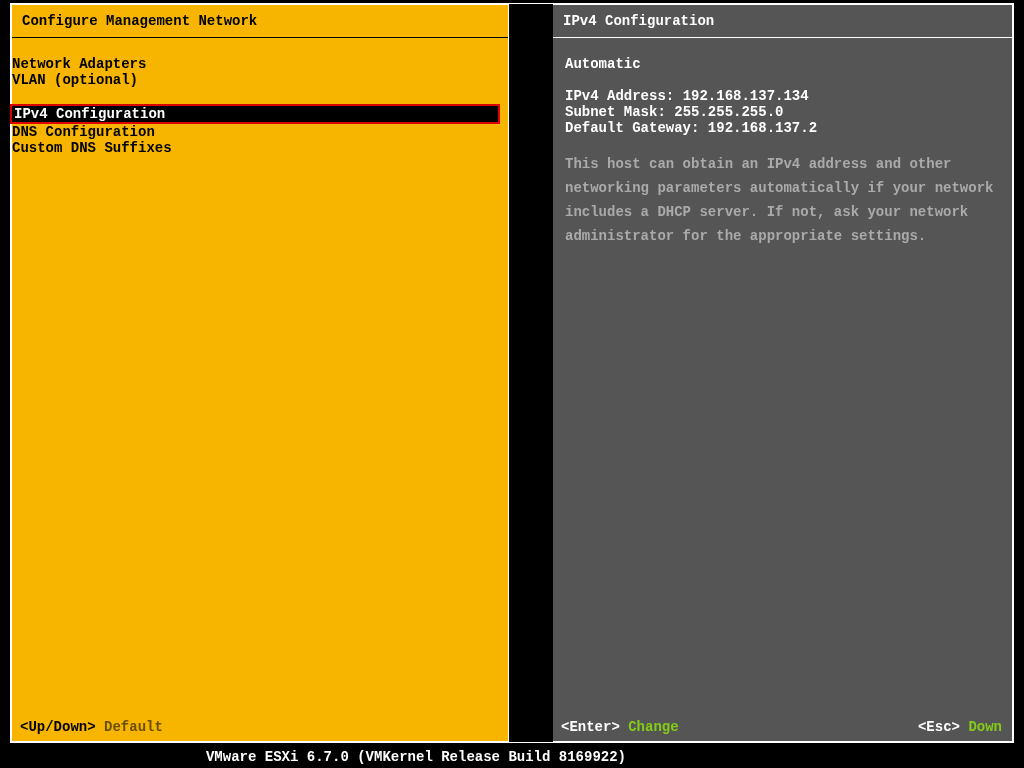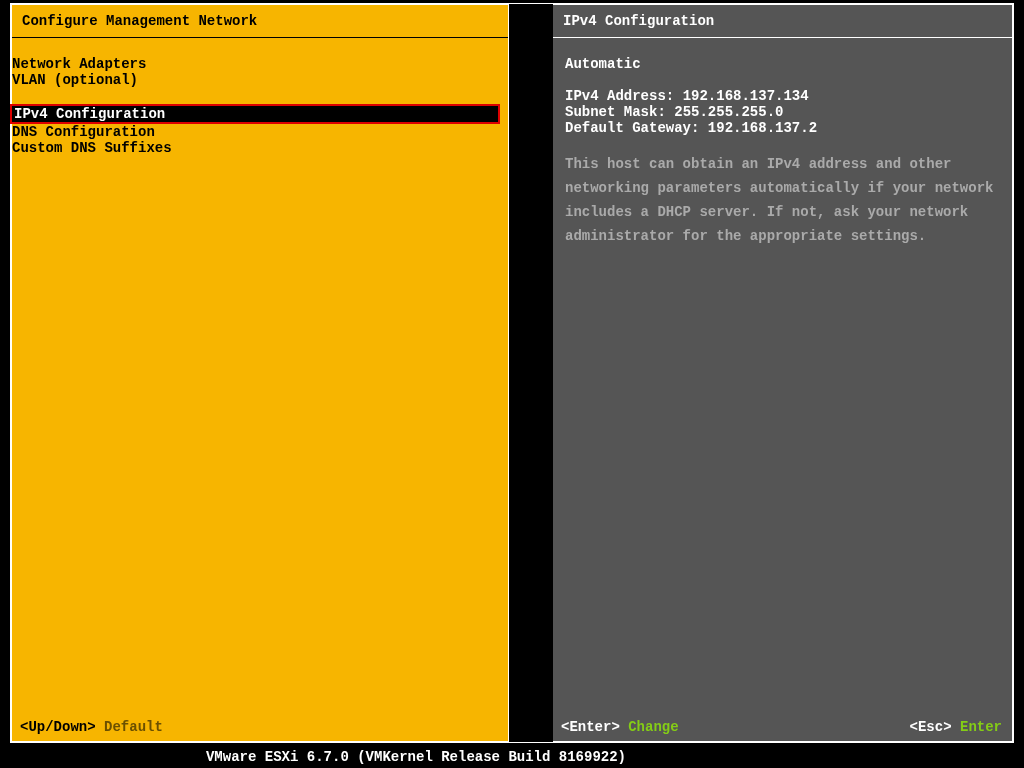"Enter" span.dim { text: Enter -> Down }
